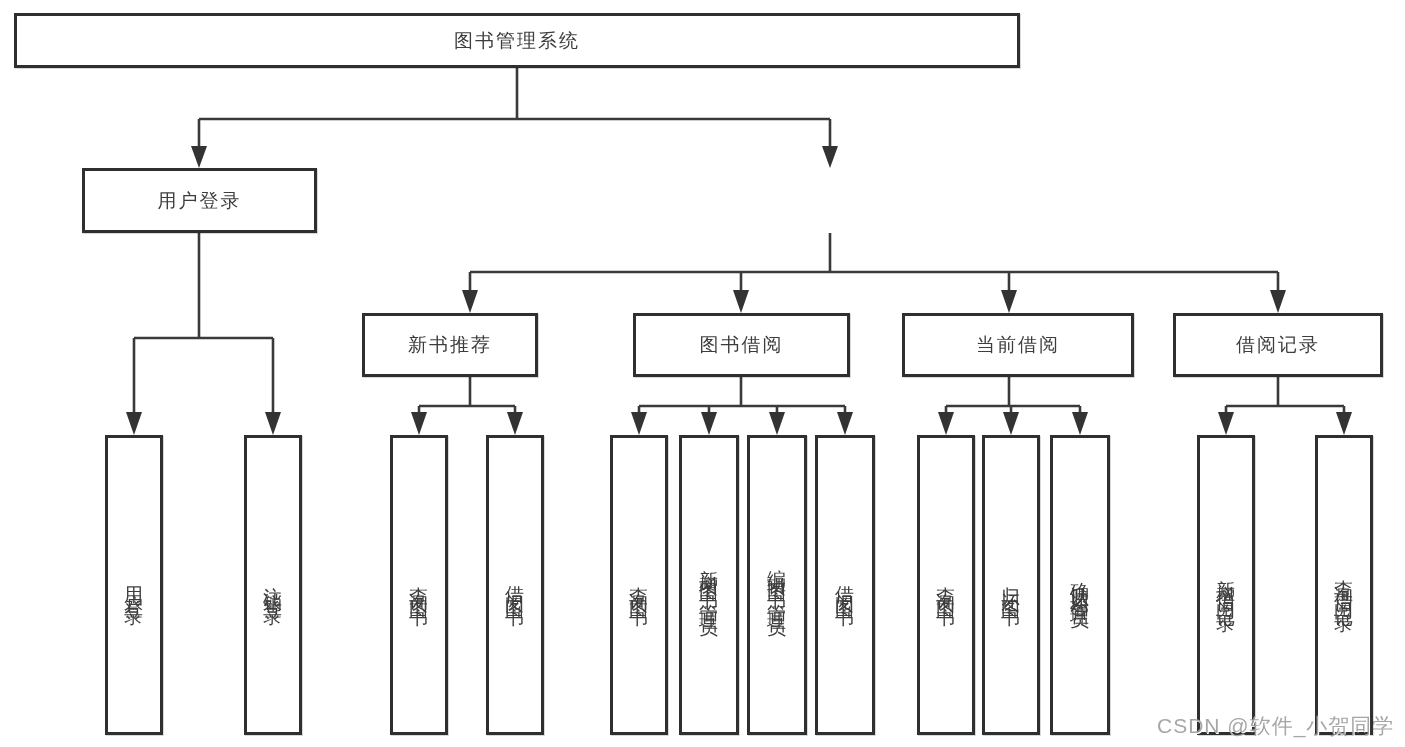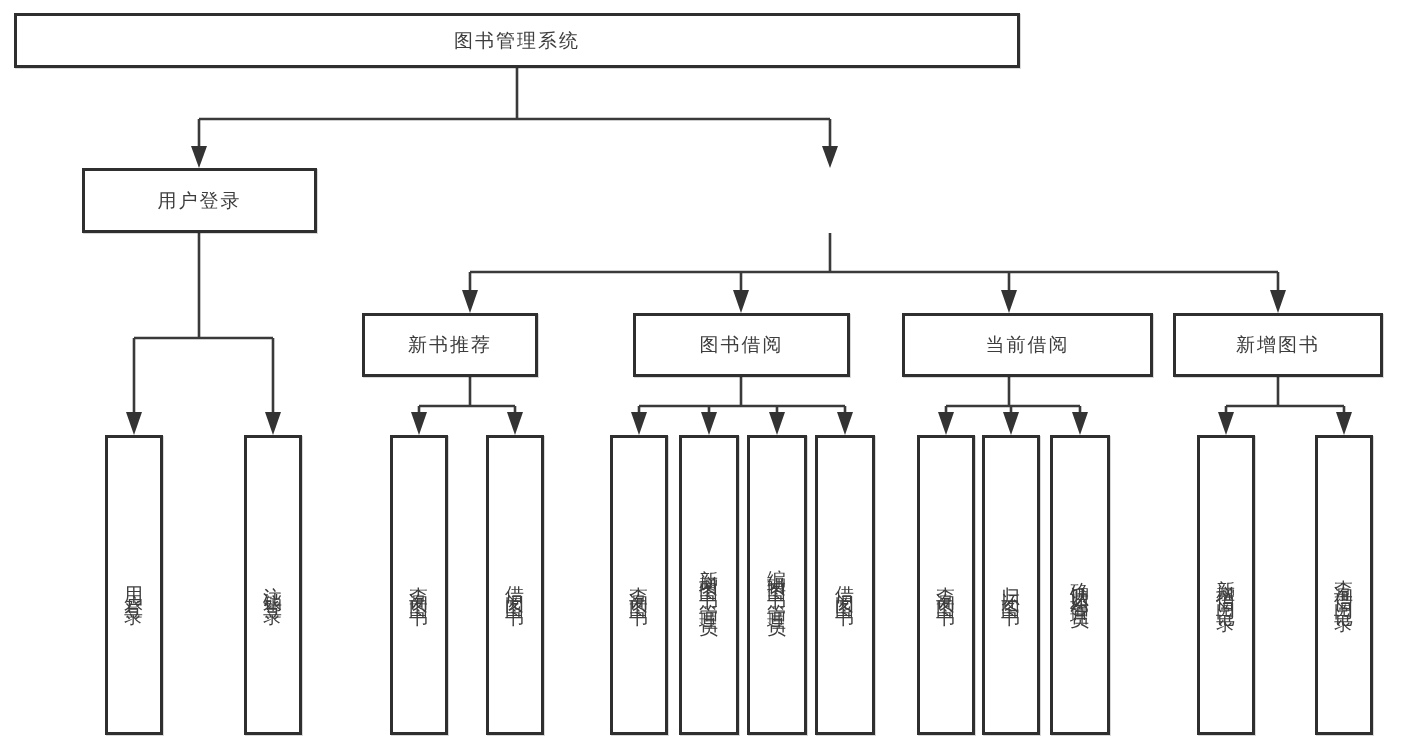"当前借阅" div.node { width: 251px -> 232px }
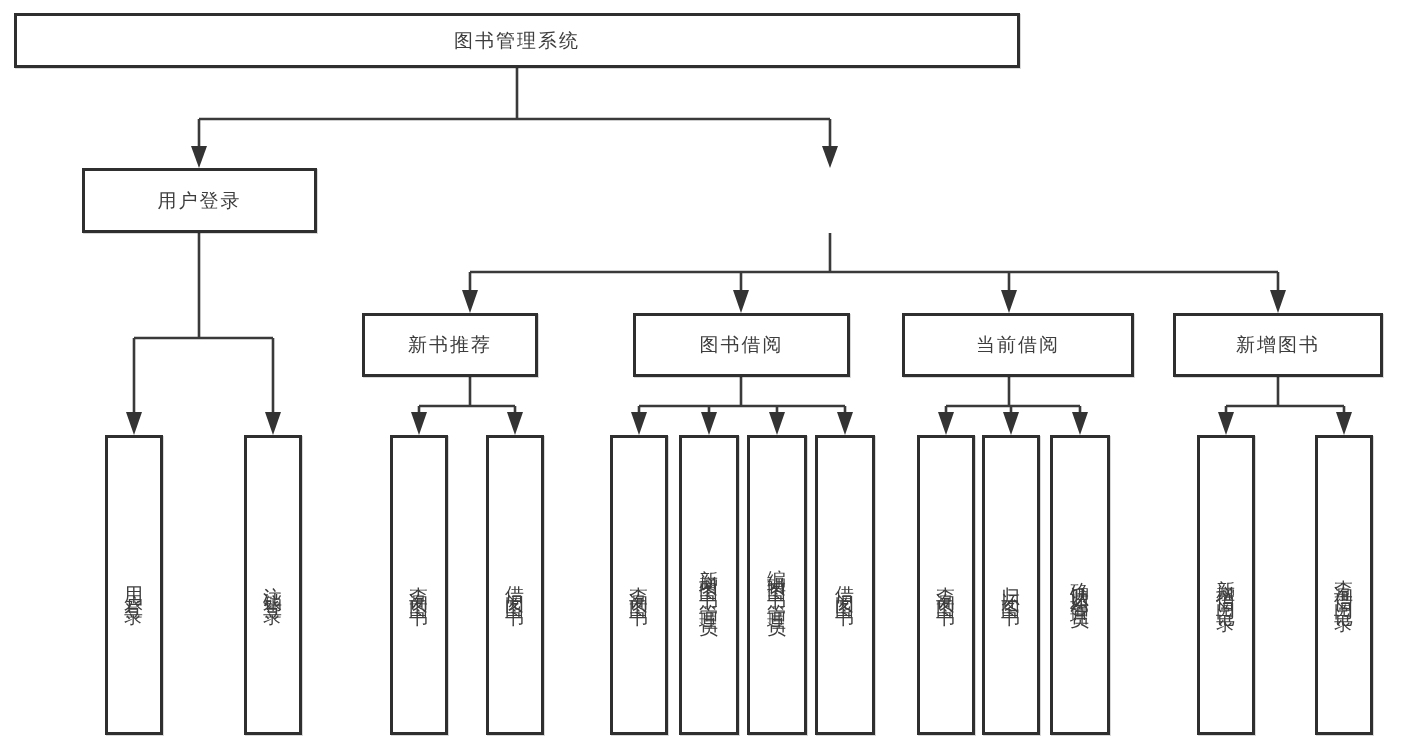"新增图书" div.node { text: 新增图书 -> 借阅记录 }
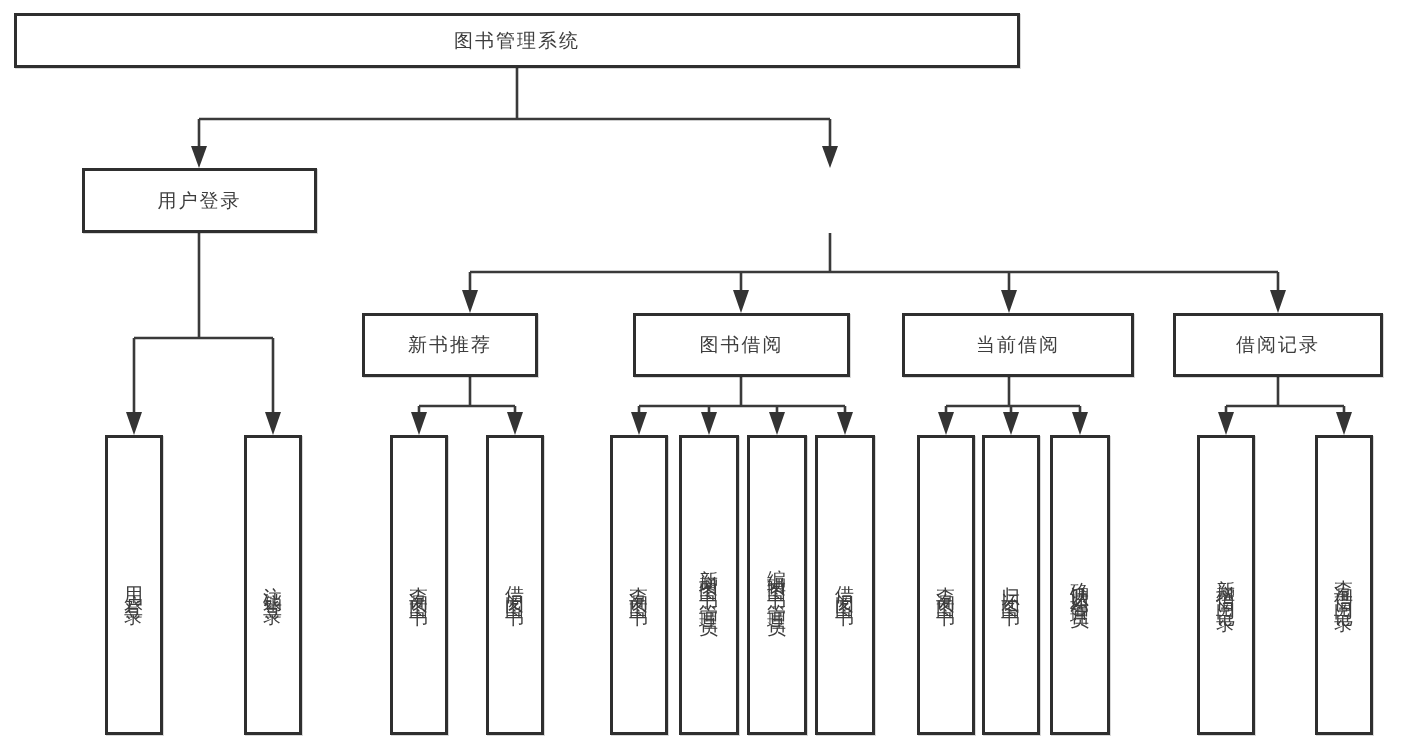"CSDN @软件_小贺同学" div.watermark { html: none -> <div>CSDN @软件_小贺同学</div> }
